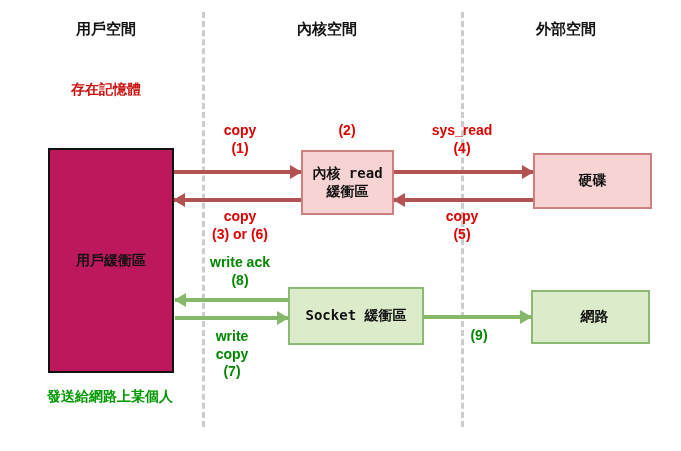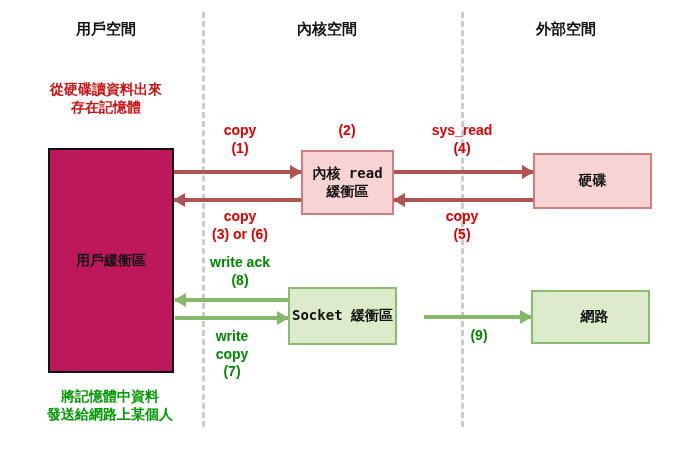"從硬碟讀資料出來" div { html: <div>從硬碟讀資料出來</div> -> none }
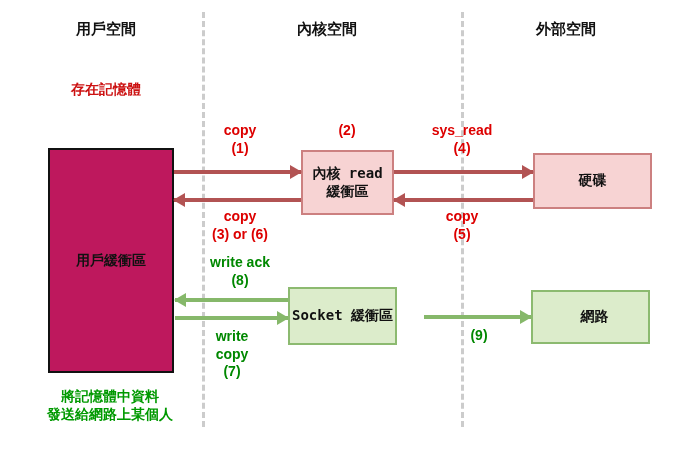"Socket 緩衝區" div.box { width: 109px -> 136px }
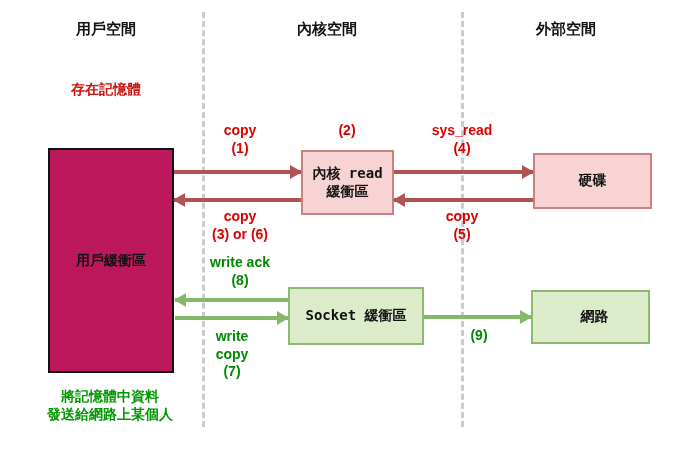"將記憶體中資料" div { html: <div>將記憶體中資料</div> -> none }
